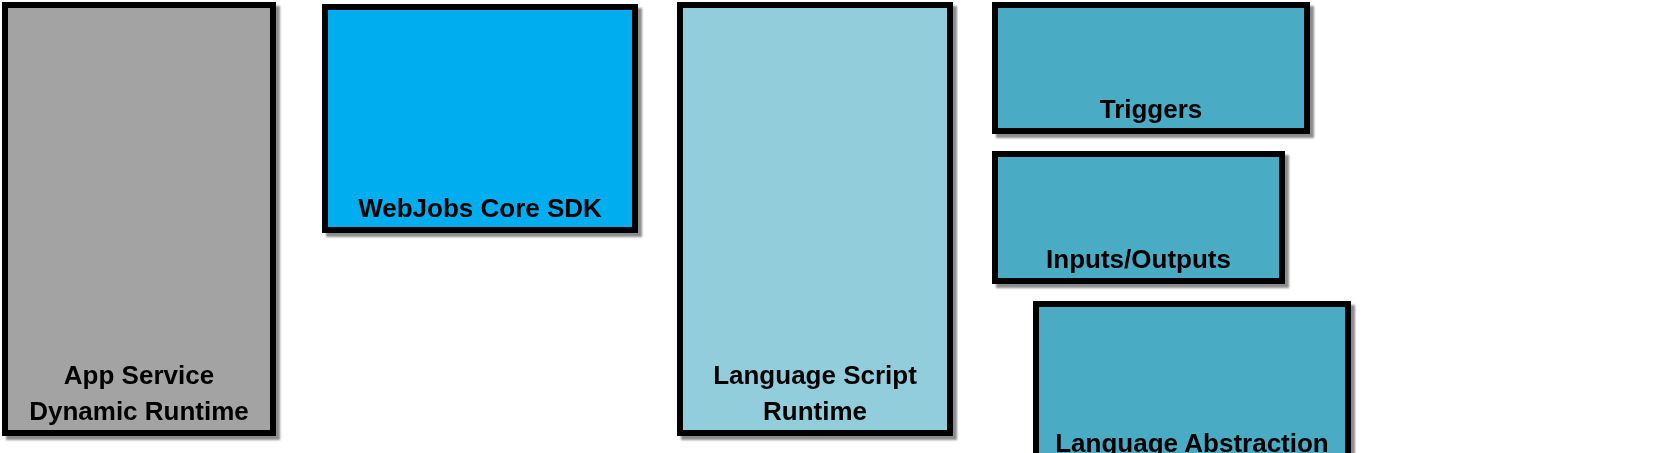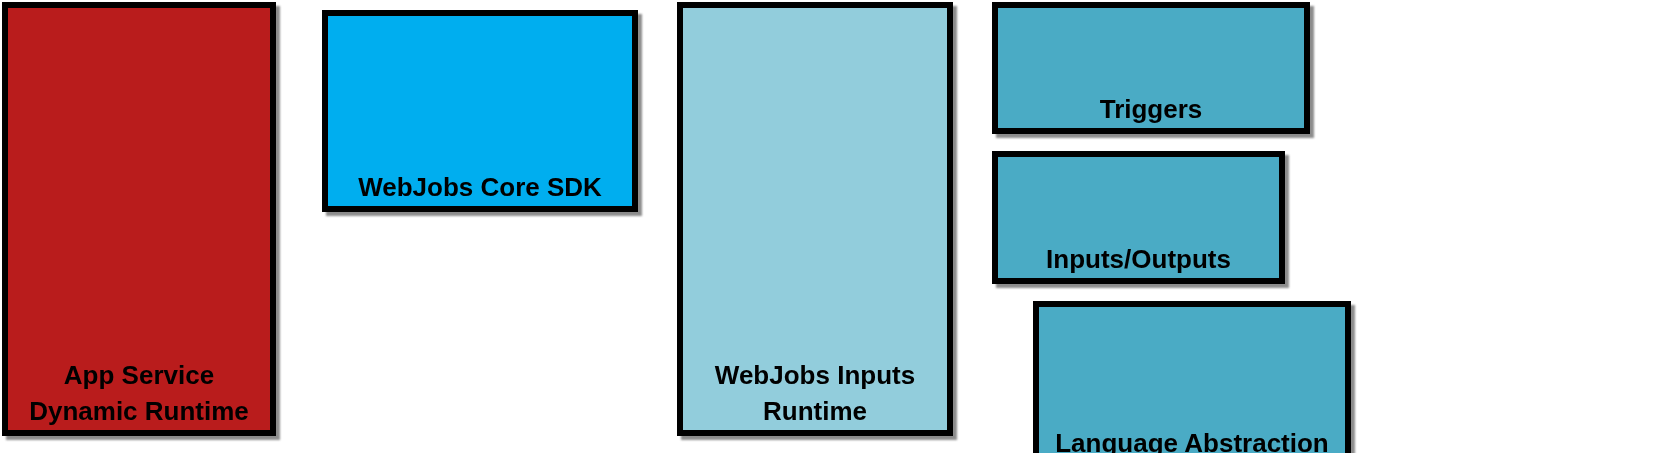"WebJobs Core SDK" div.box { height: 202px -> 229px; top: 10px -> 4px }
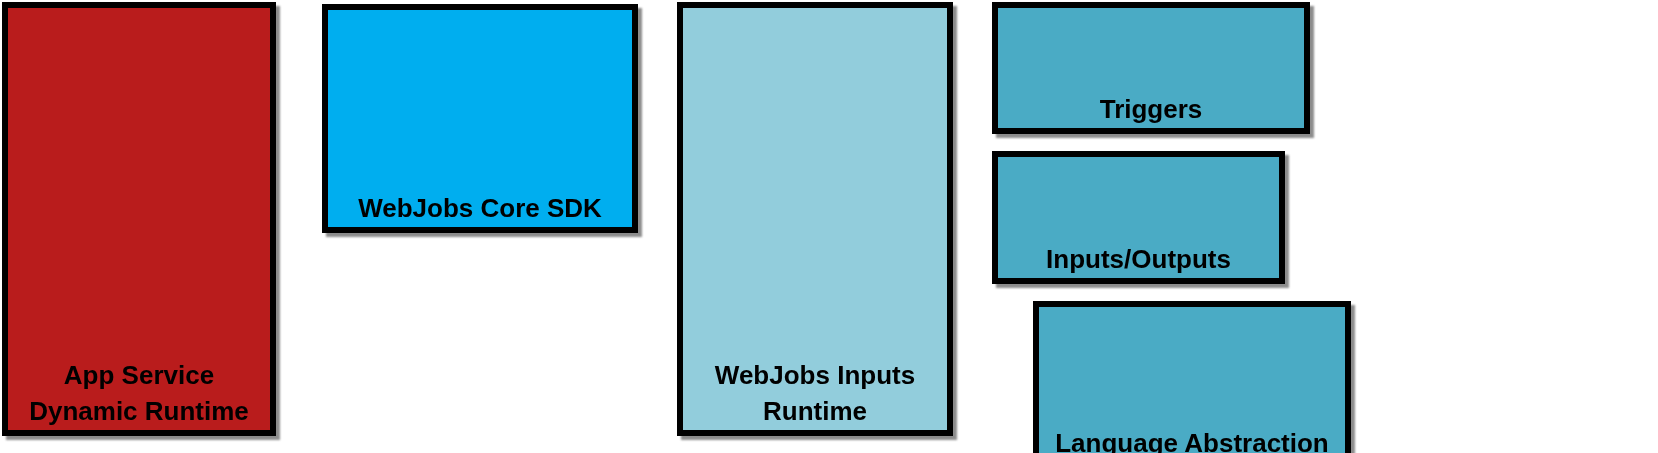"App Service" div.box { background-color: #b91c1c -> #a3a3a3 }
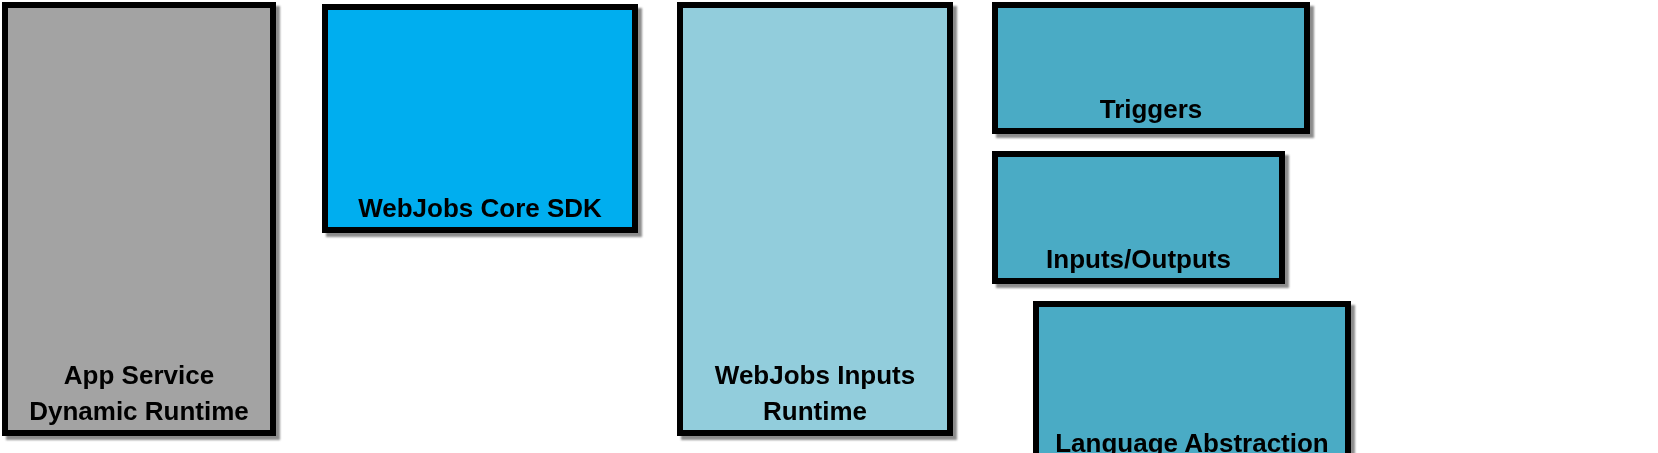"WebJobs Inputs" span.label { text: WebJobs Inputs -> Language Script }
